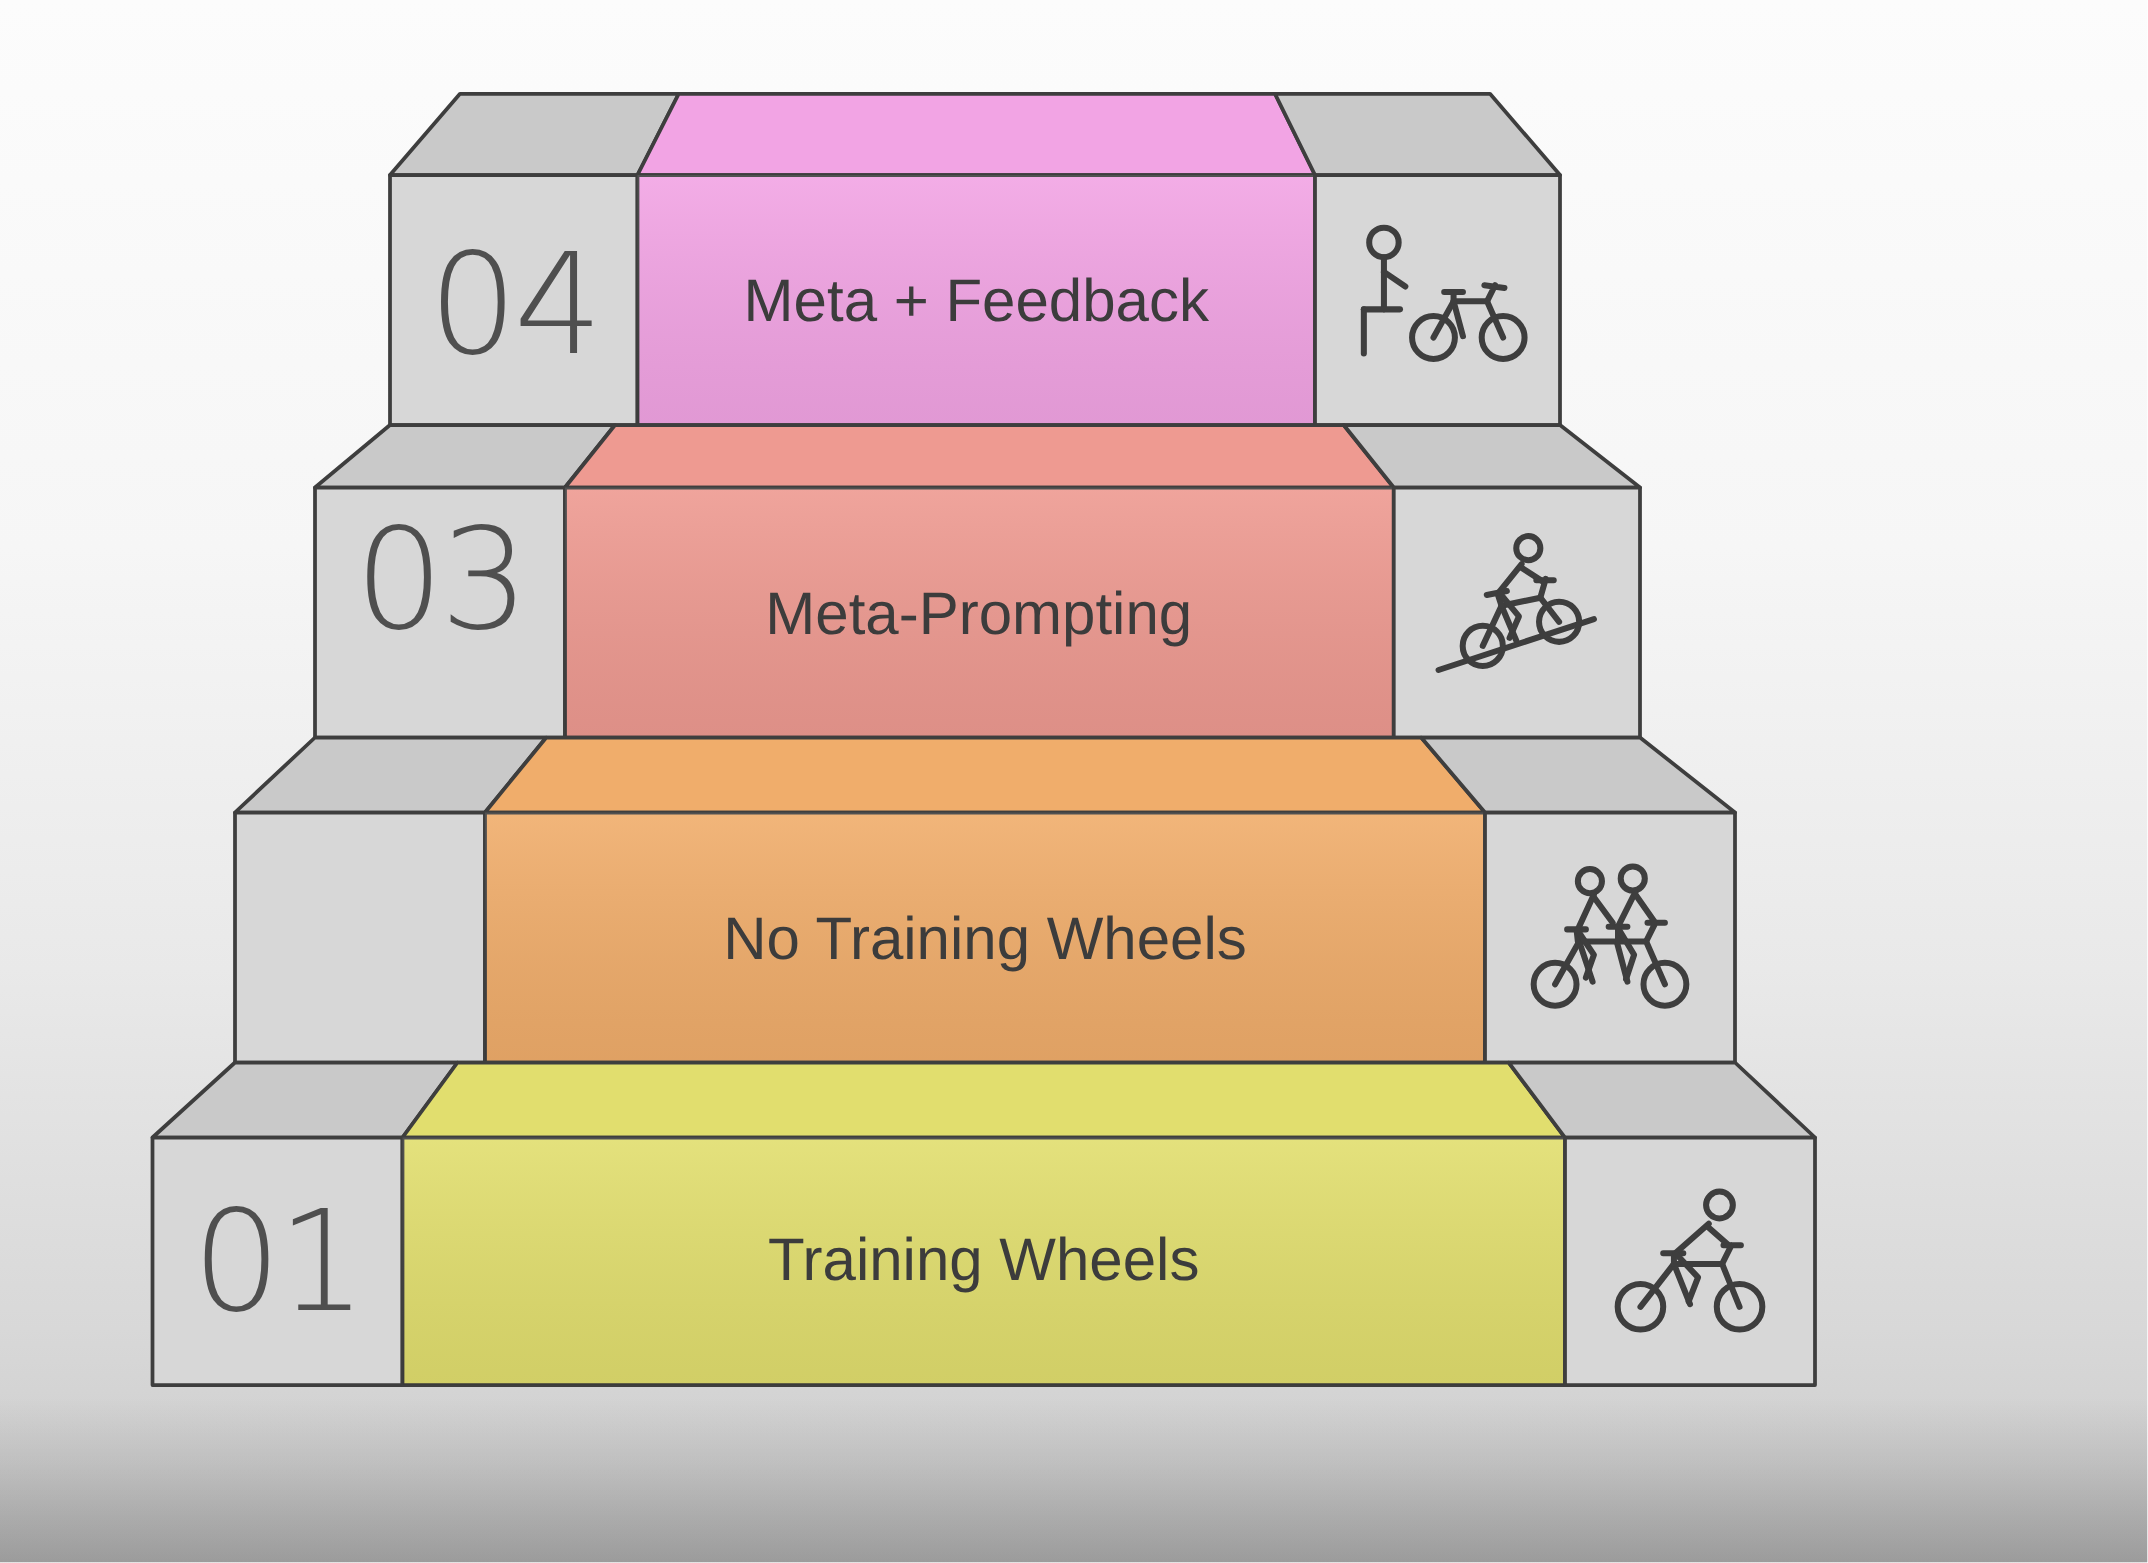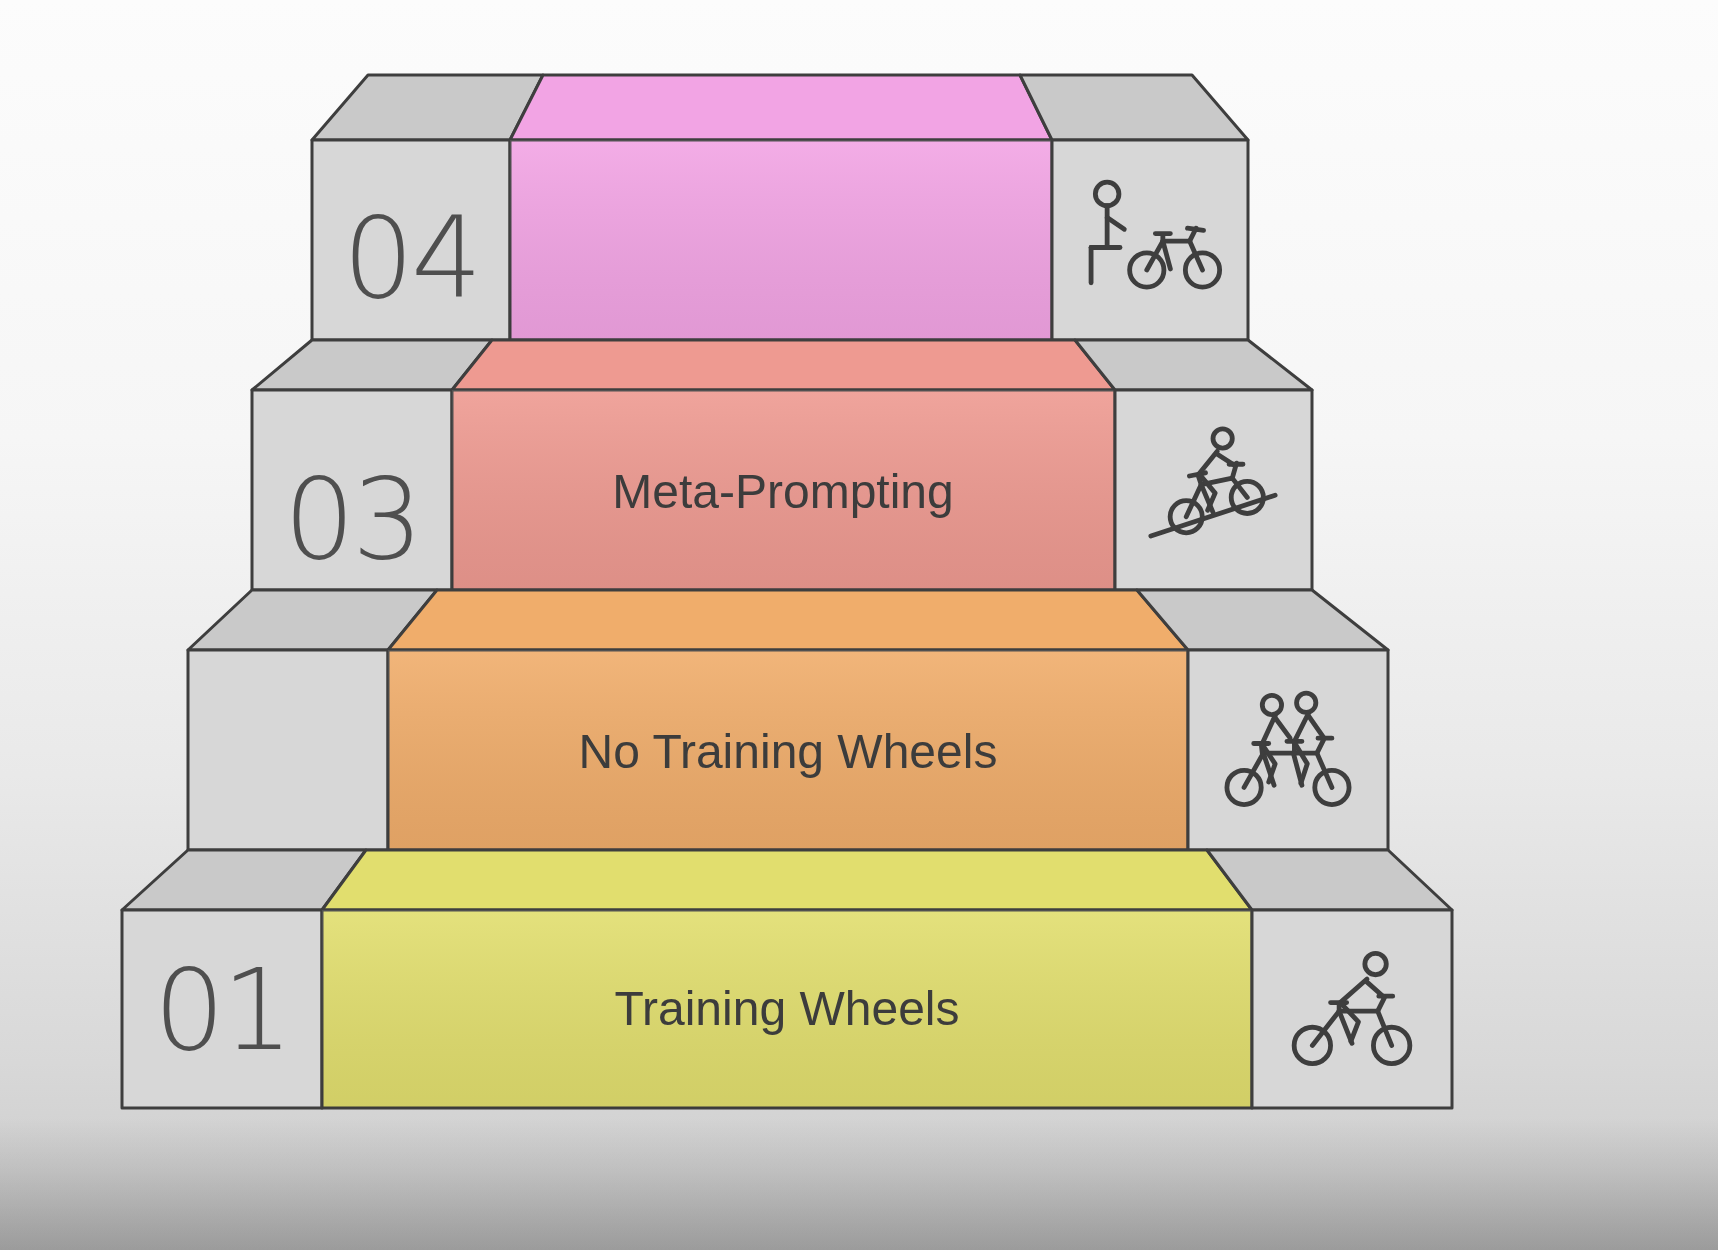"04" div.num { top: 258px -> 244px }
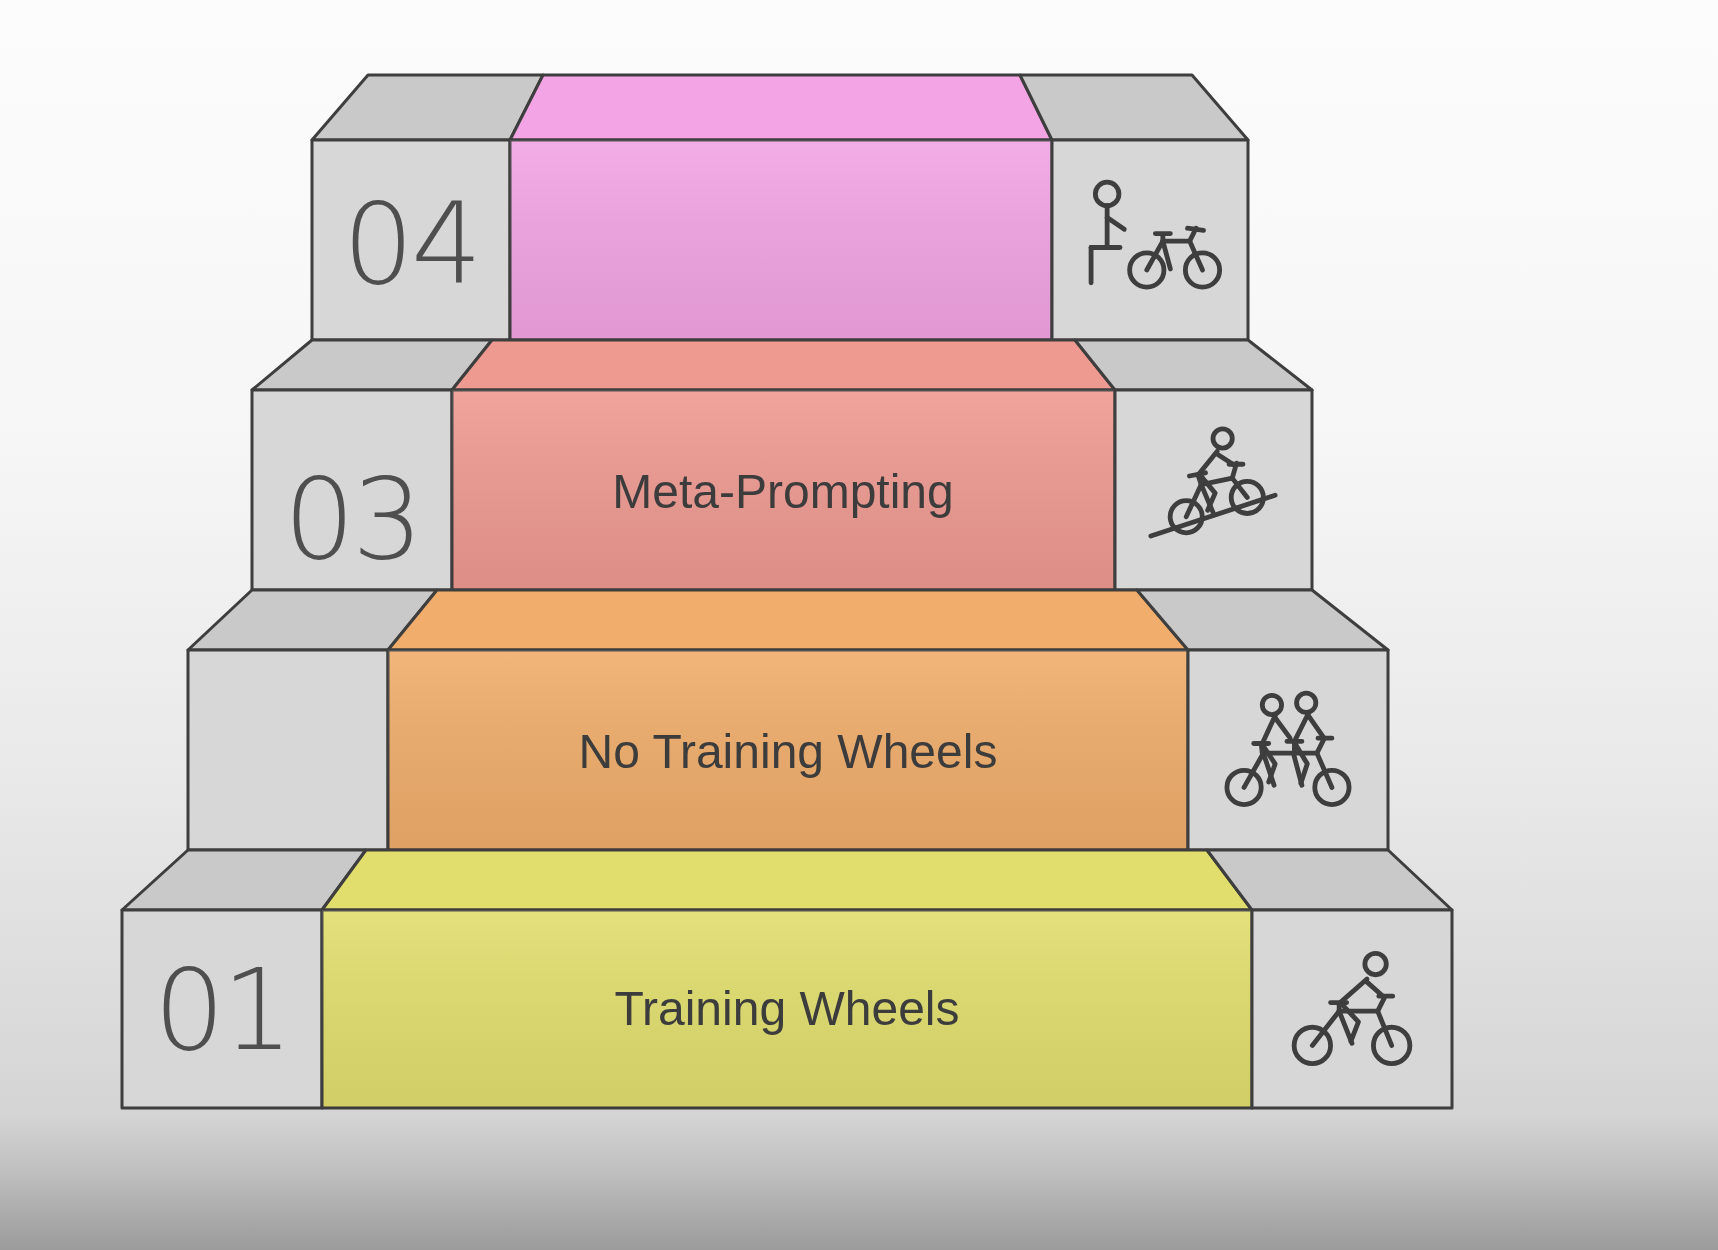"Meta + Feedback" div.lbl { html: none -> <div>Meta + Feedback</div> }
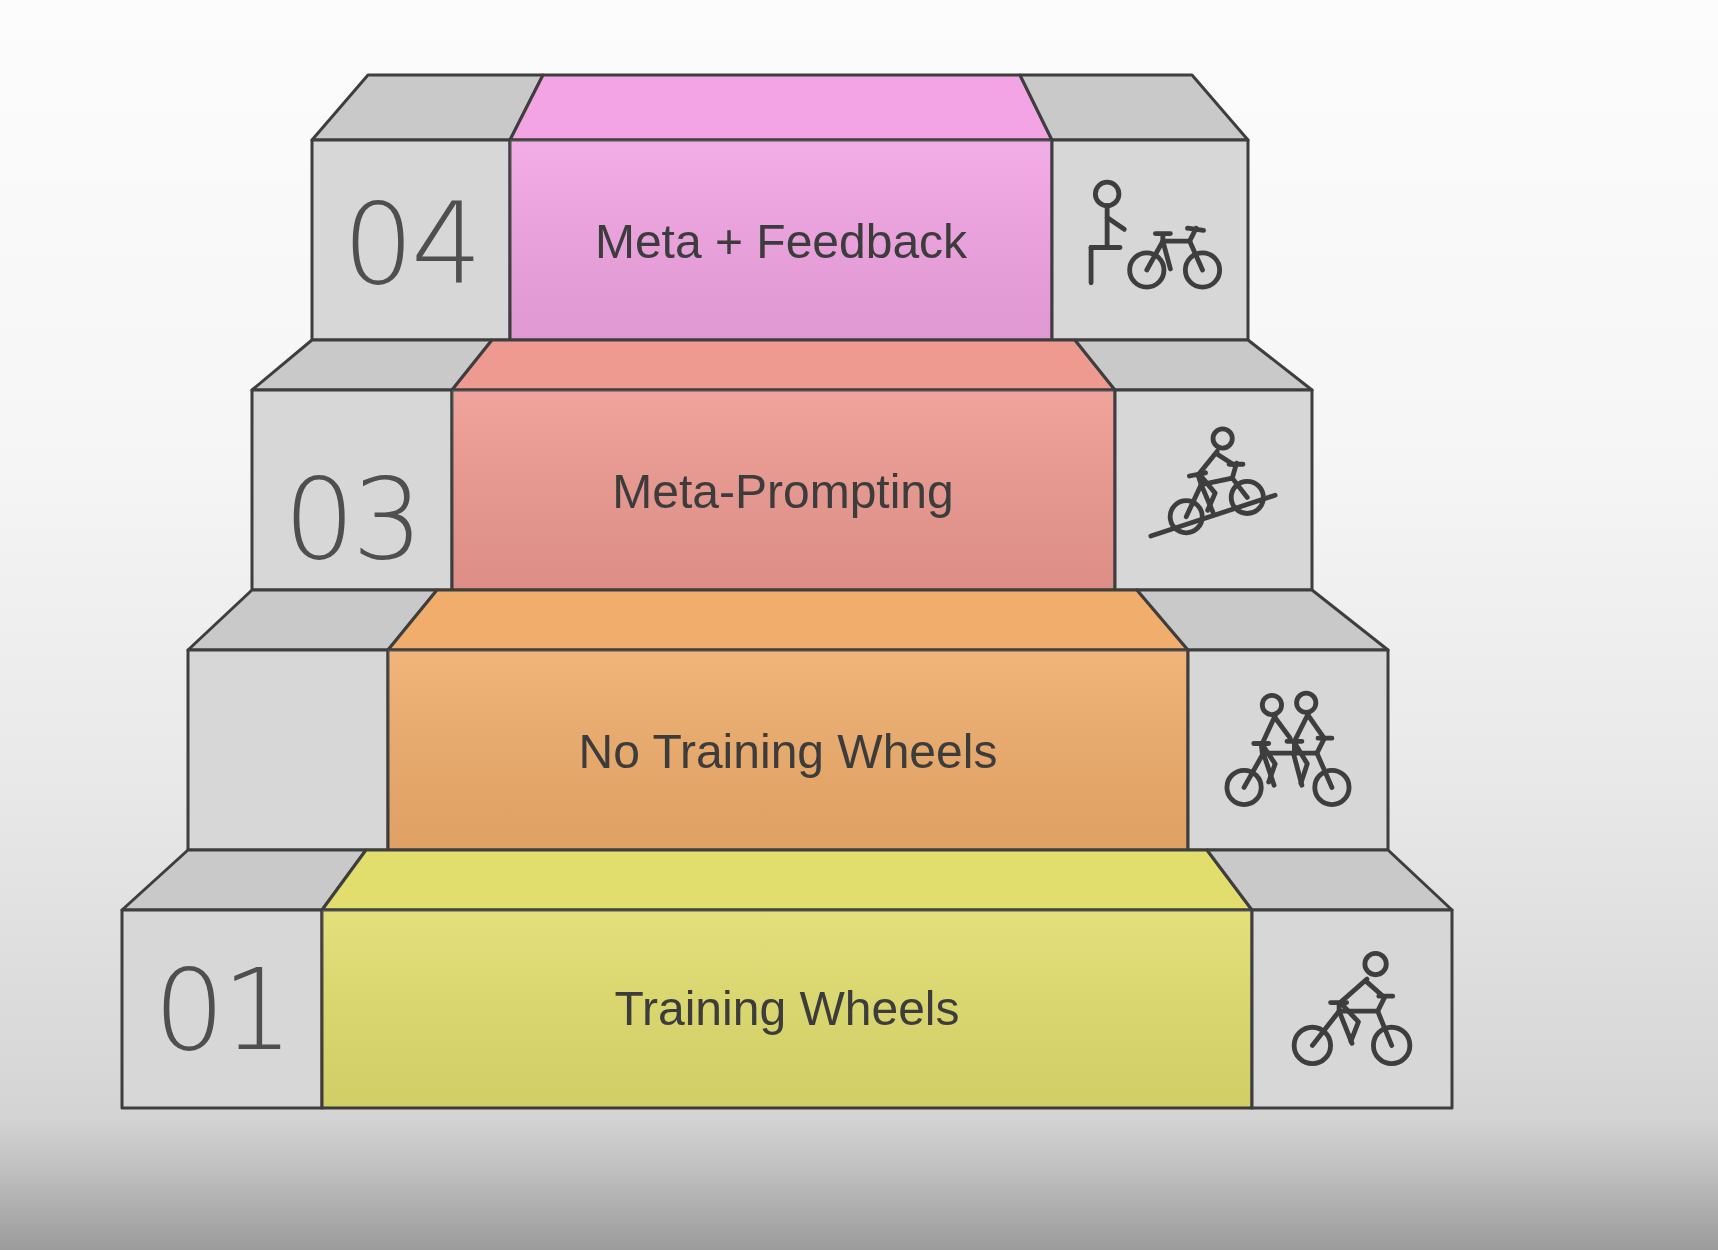"03" div.num { top: 519px -> 464px }
